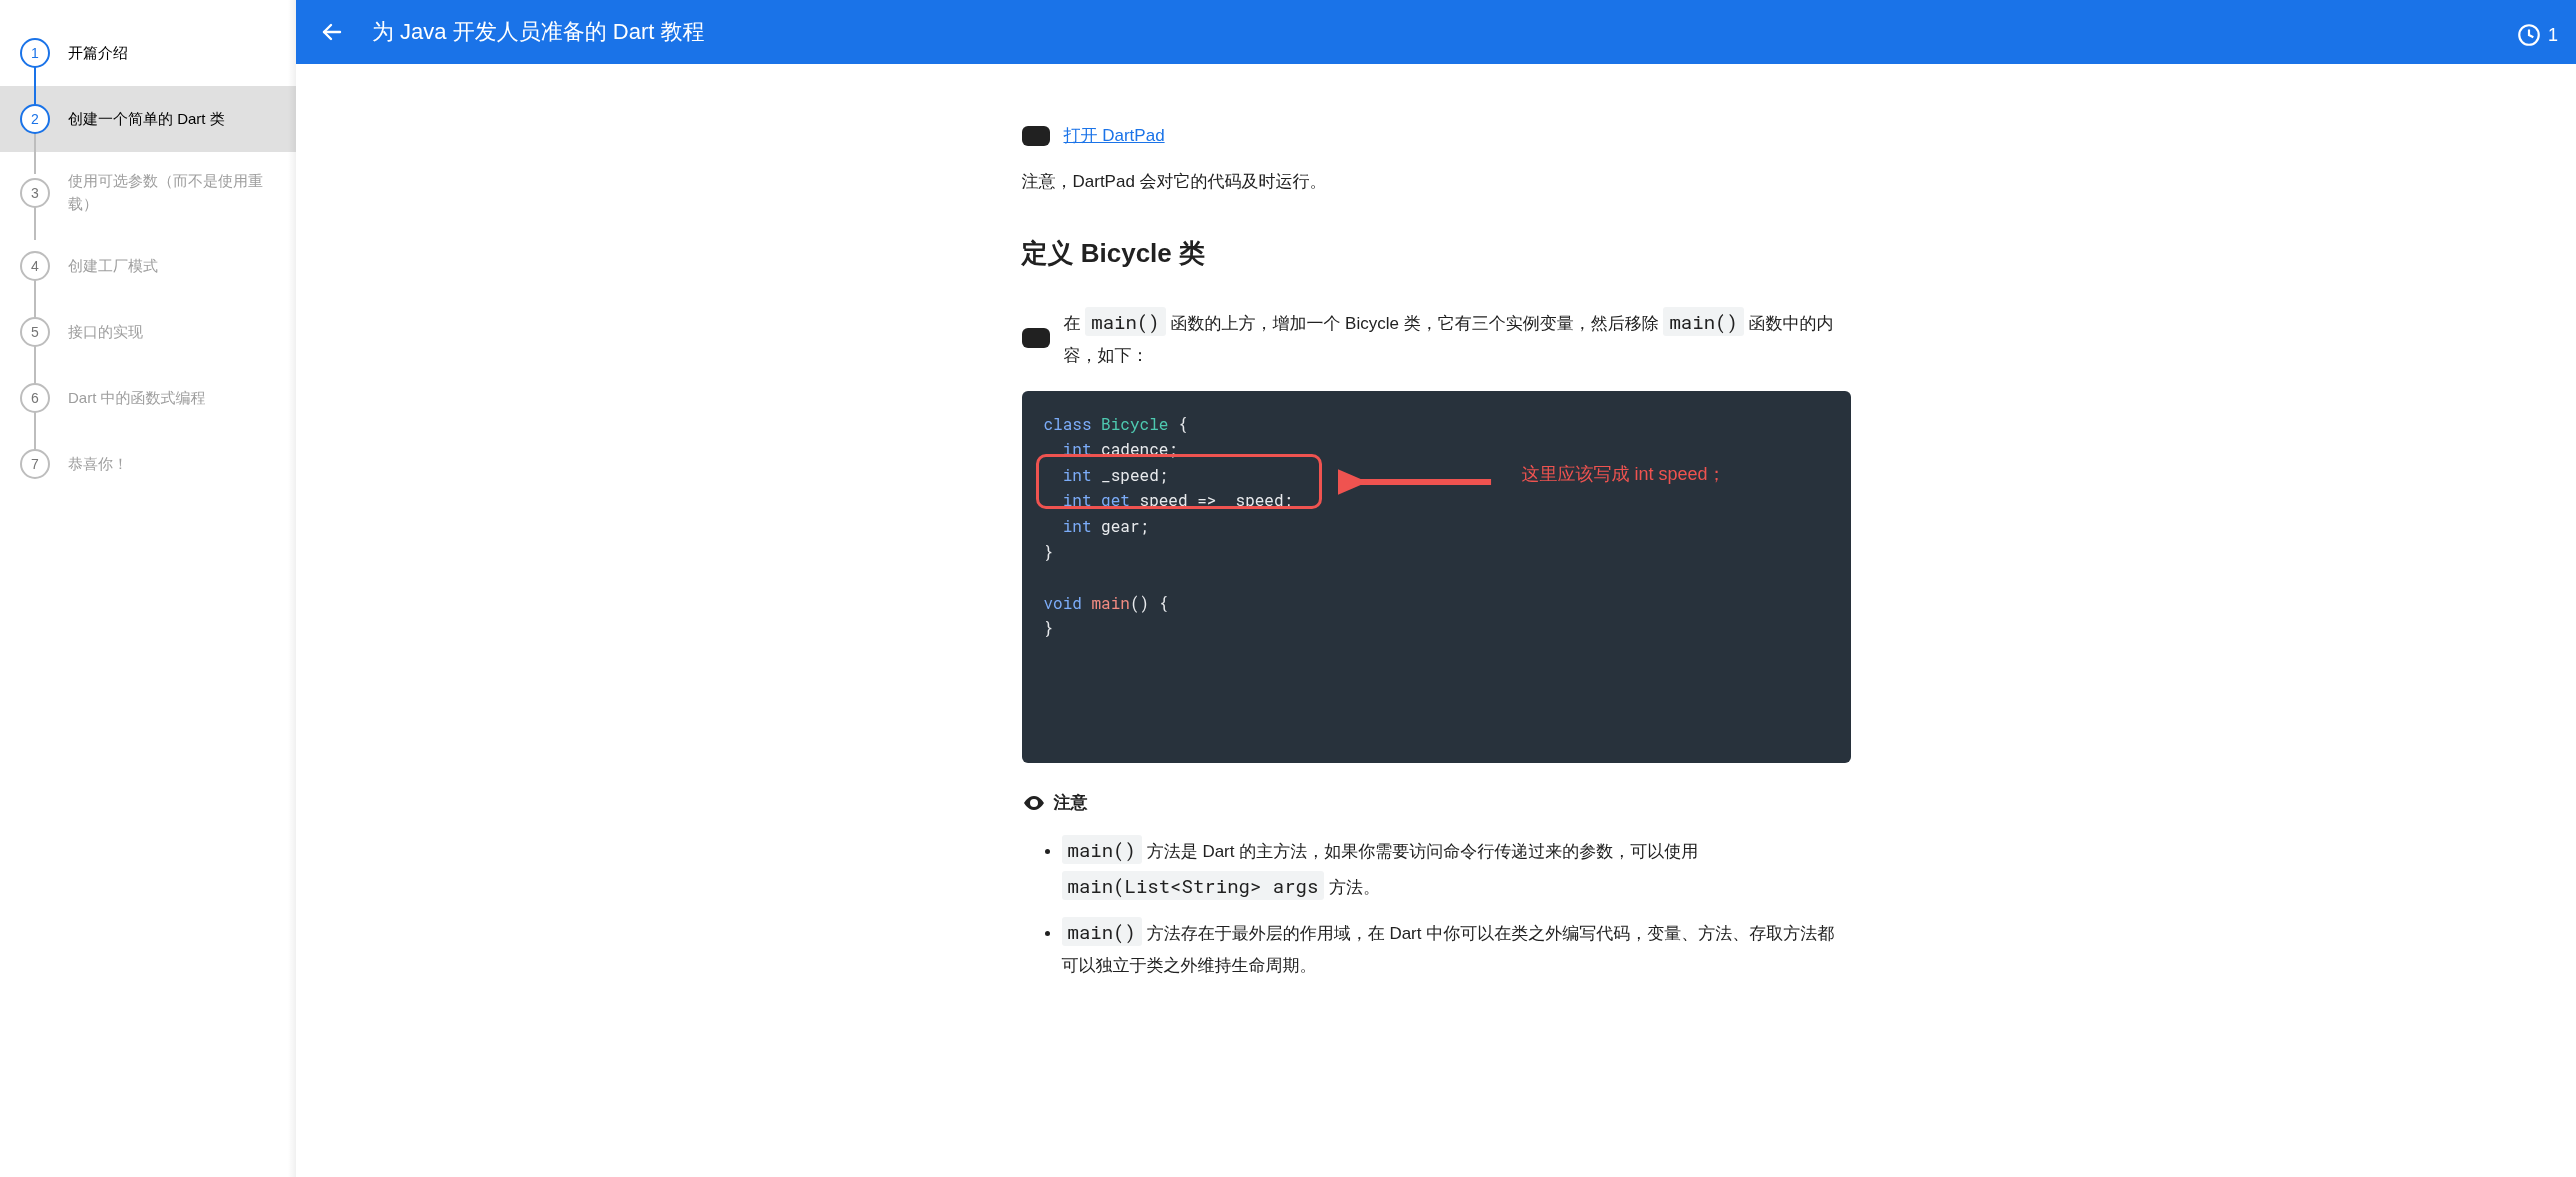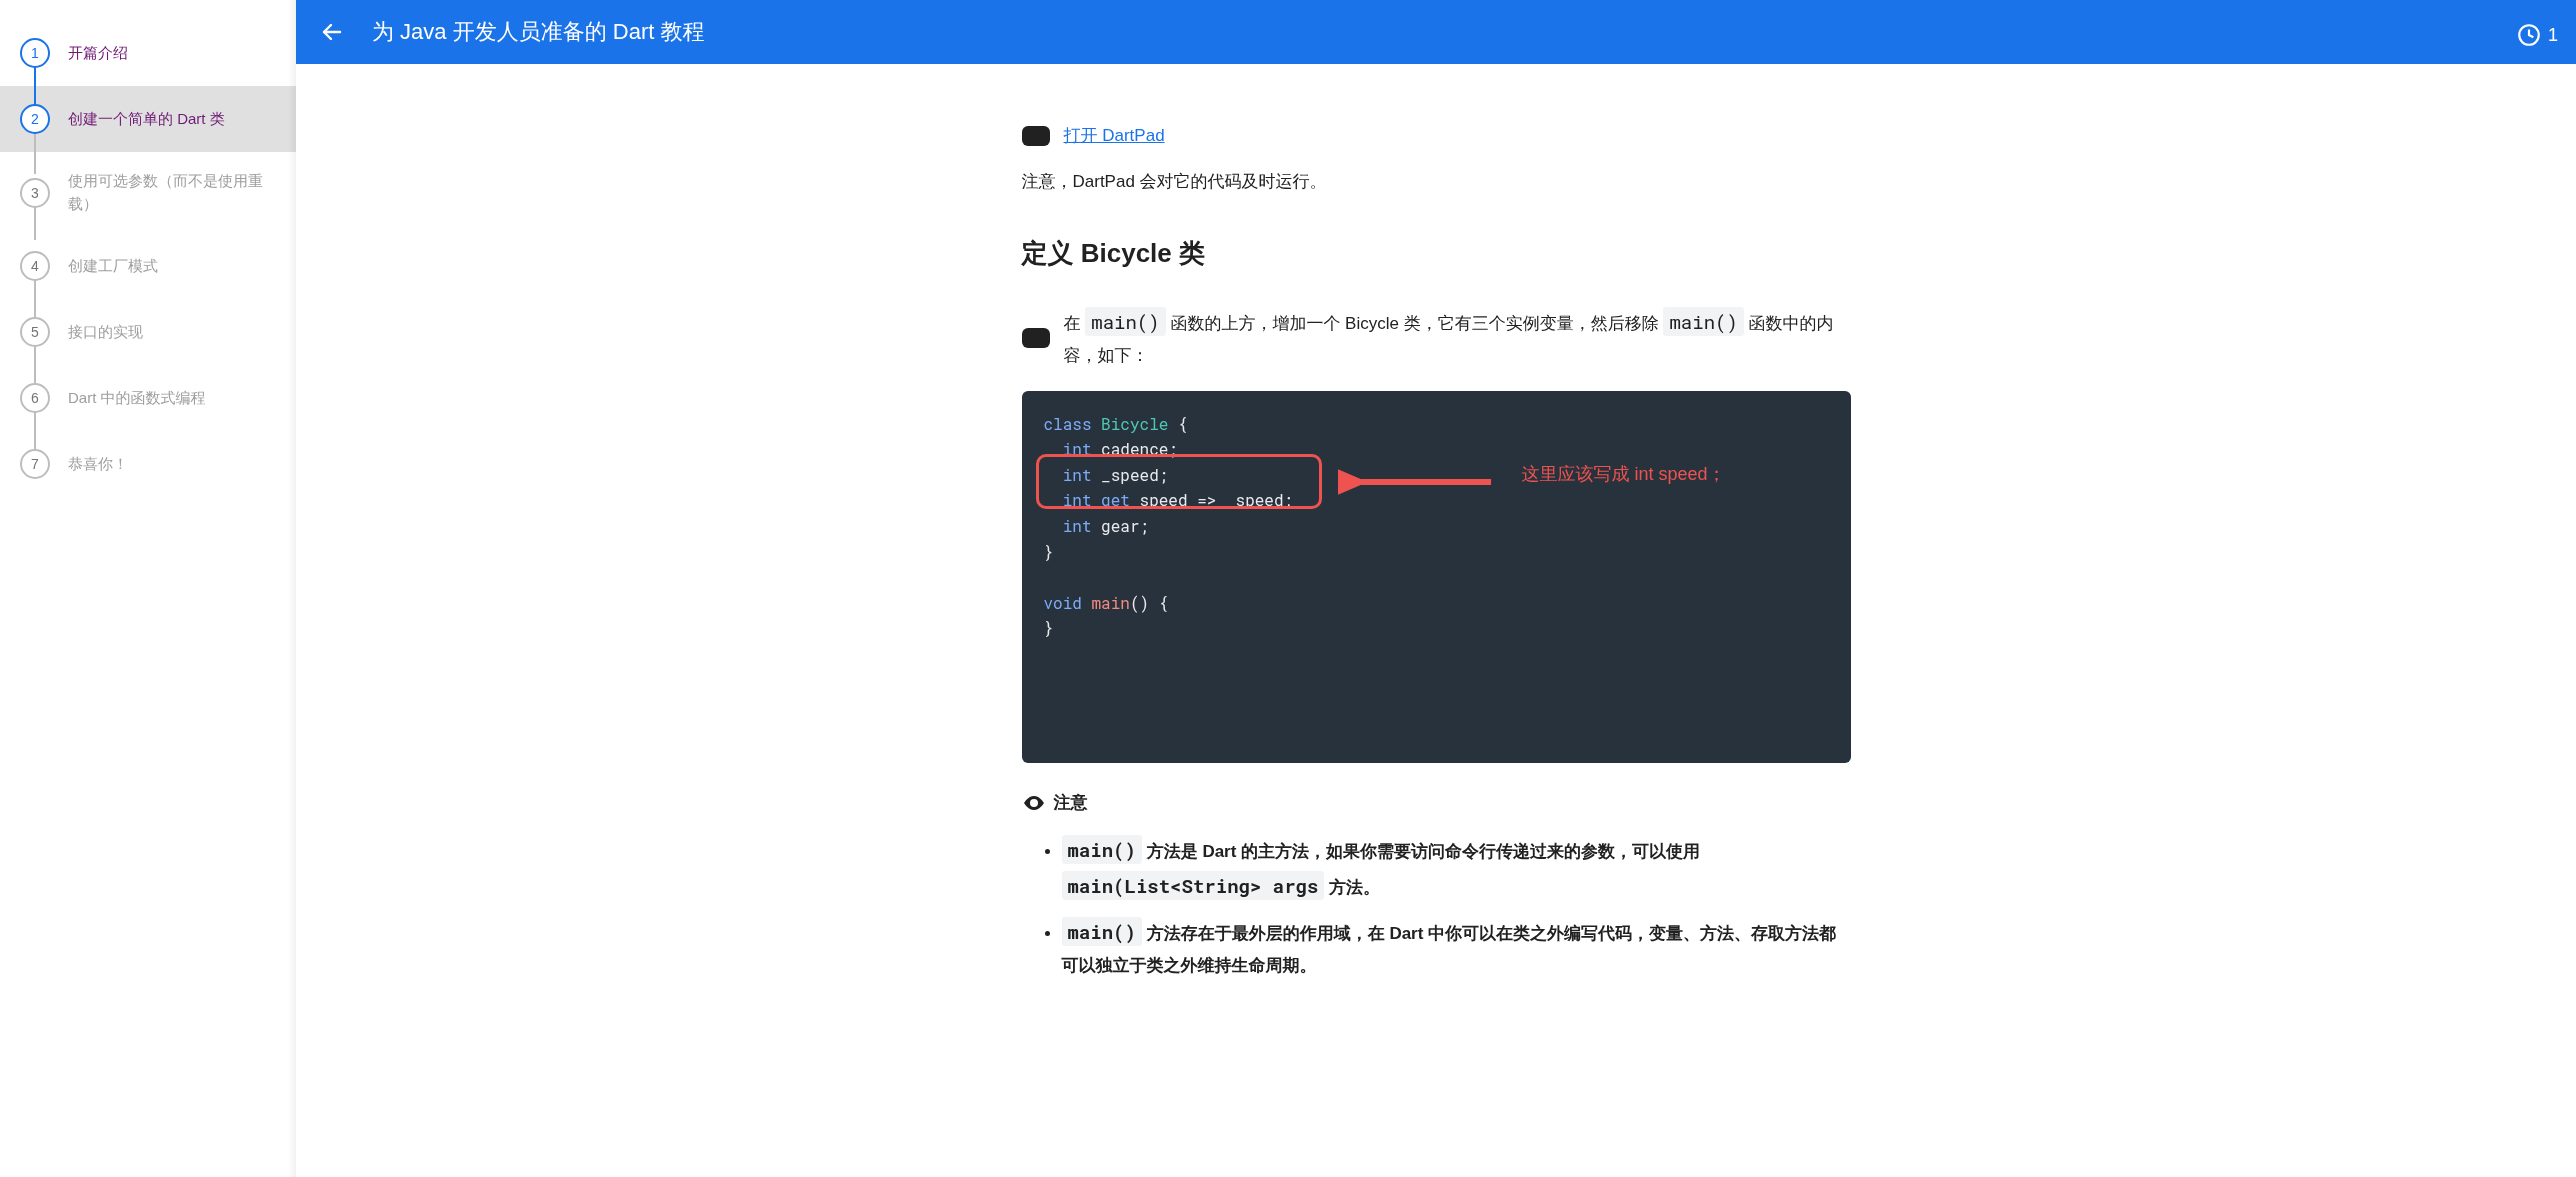"开篇介绍" .step-label { color: #701a75 -> #000000 }
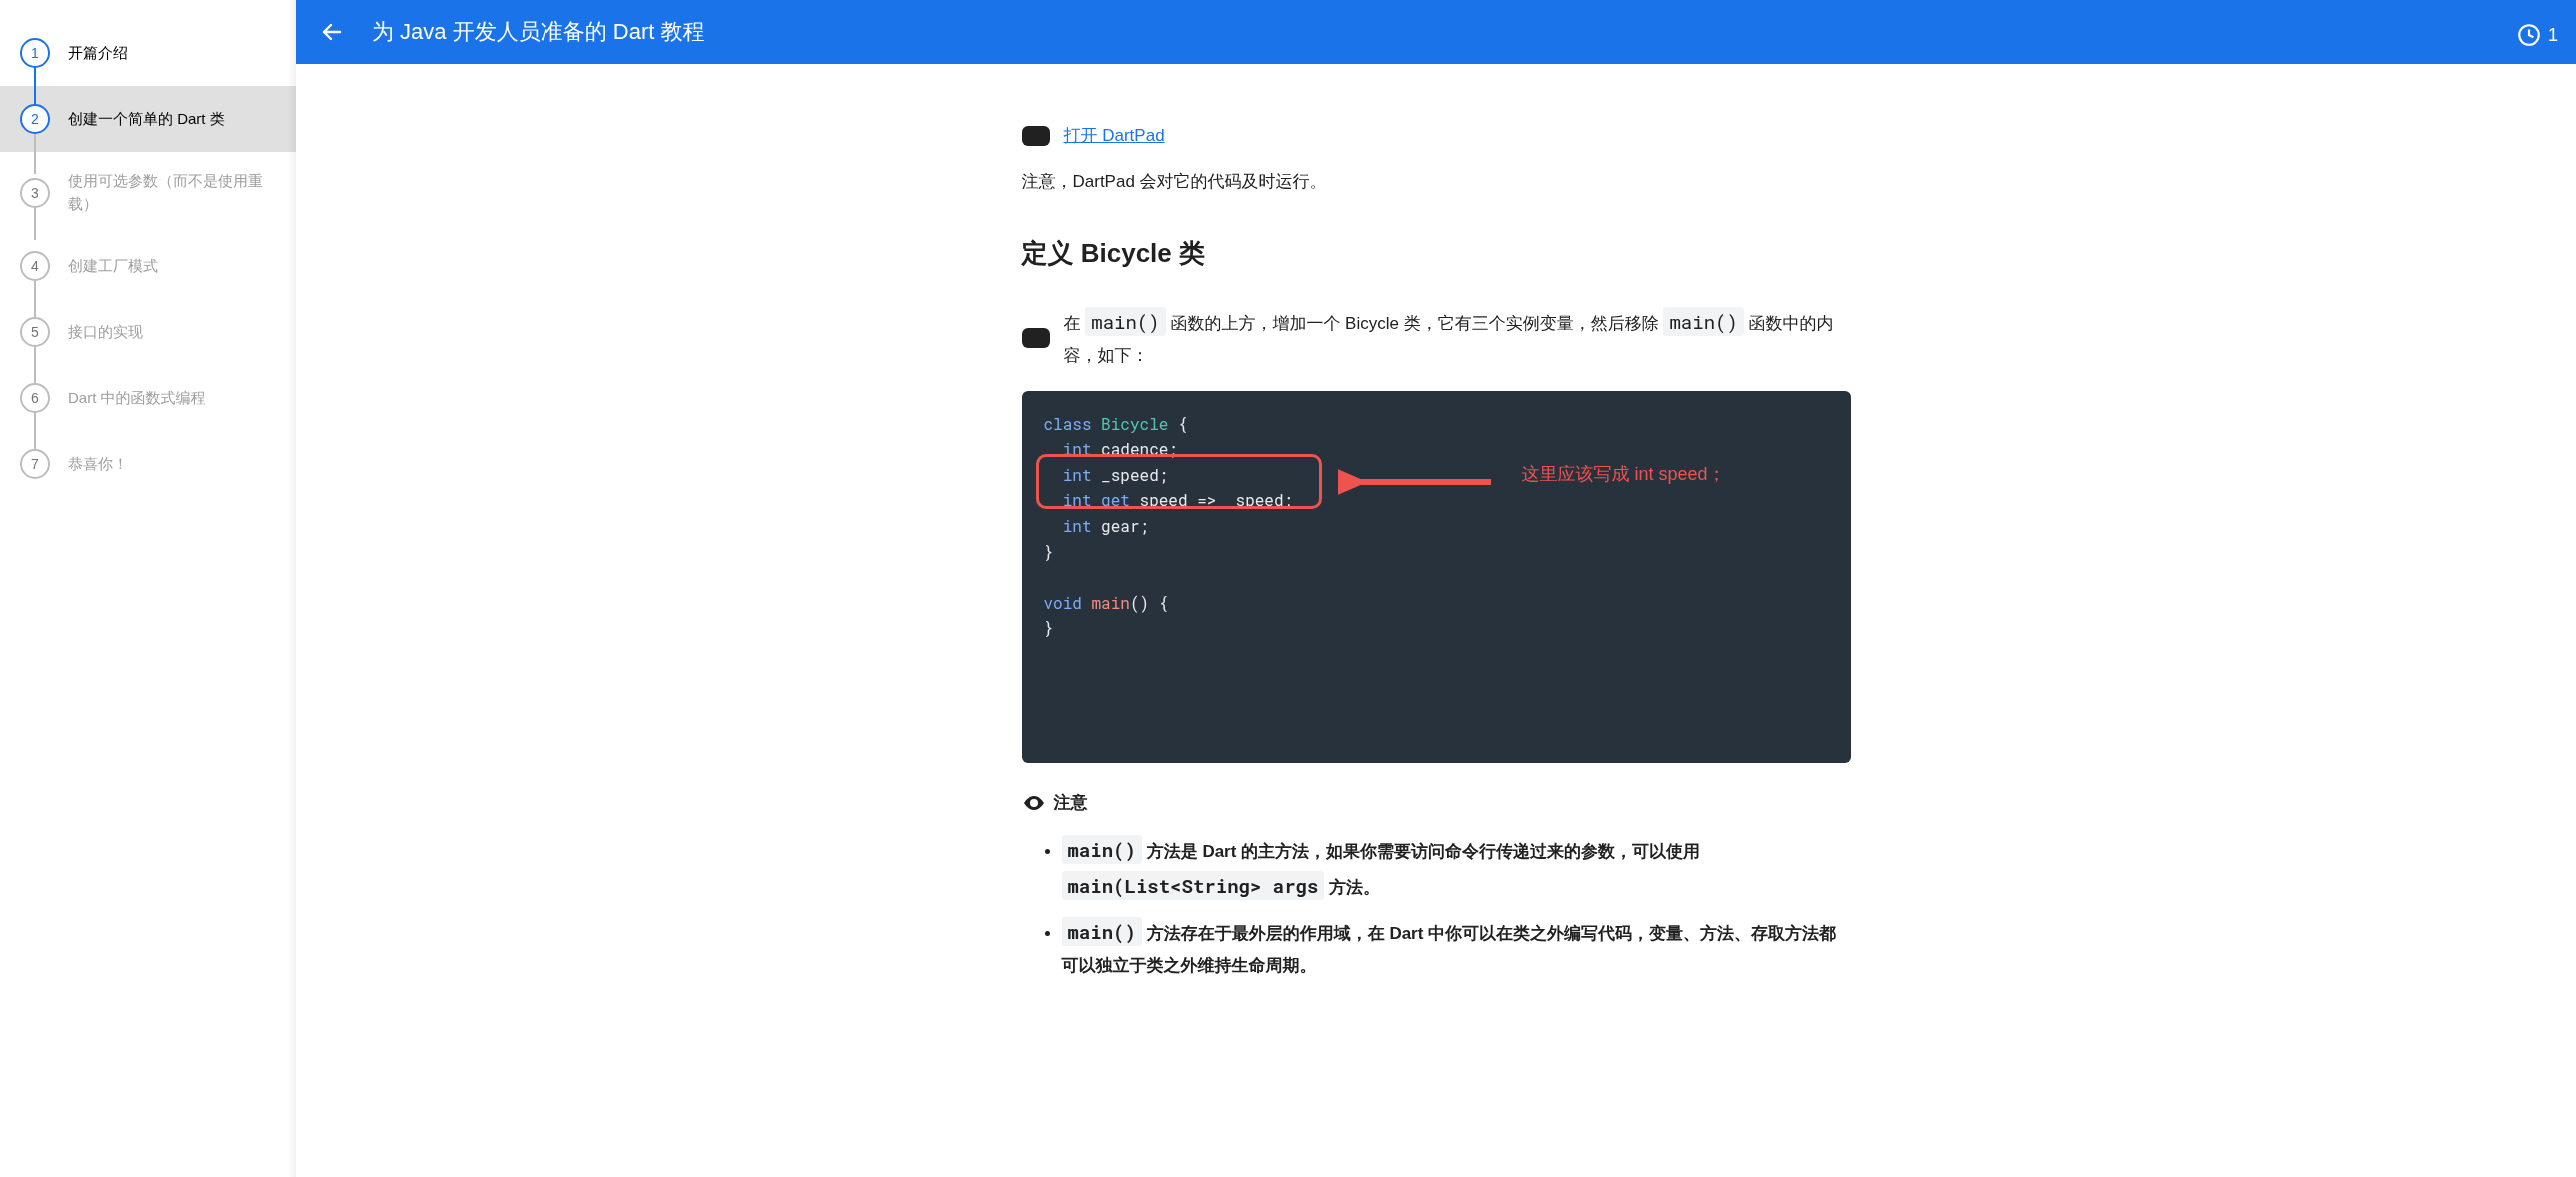"main() 方法是 Dart" ul.bullets { font-weight: bold -> none }
